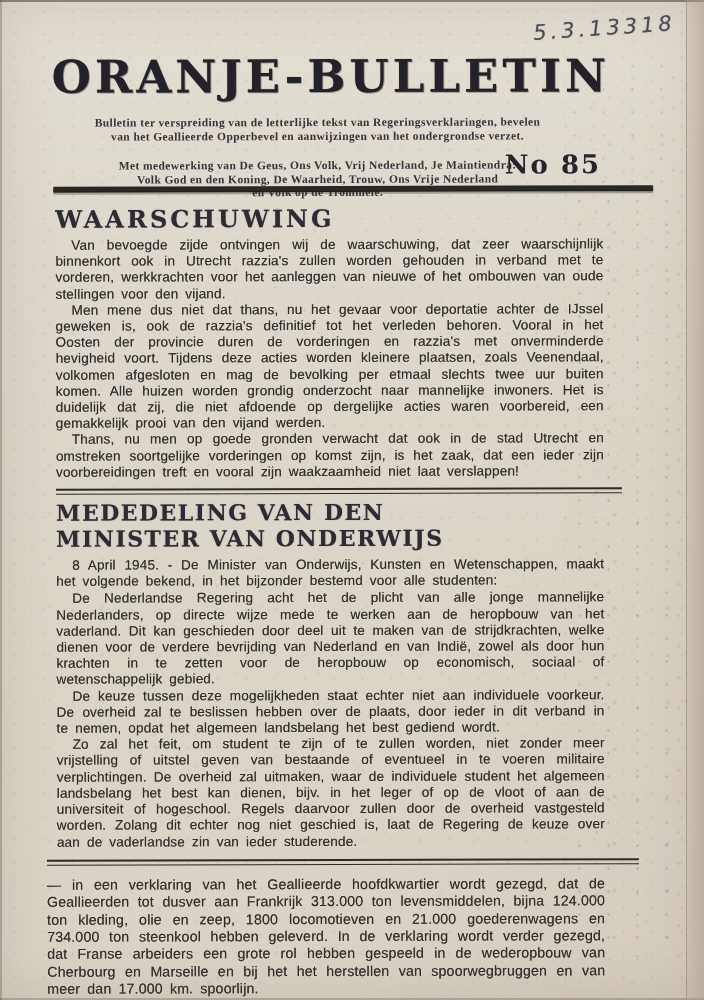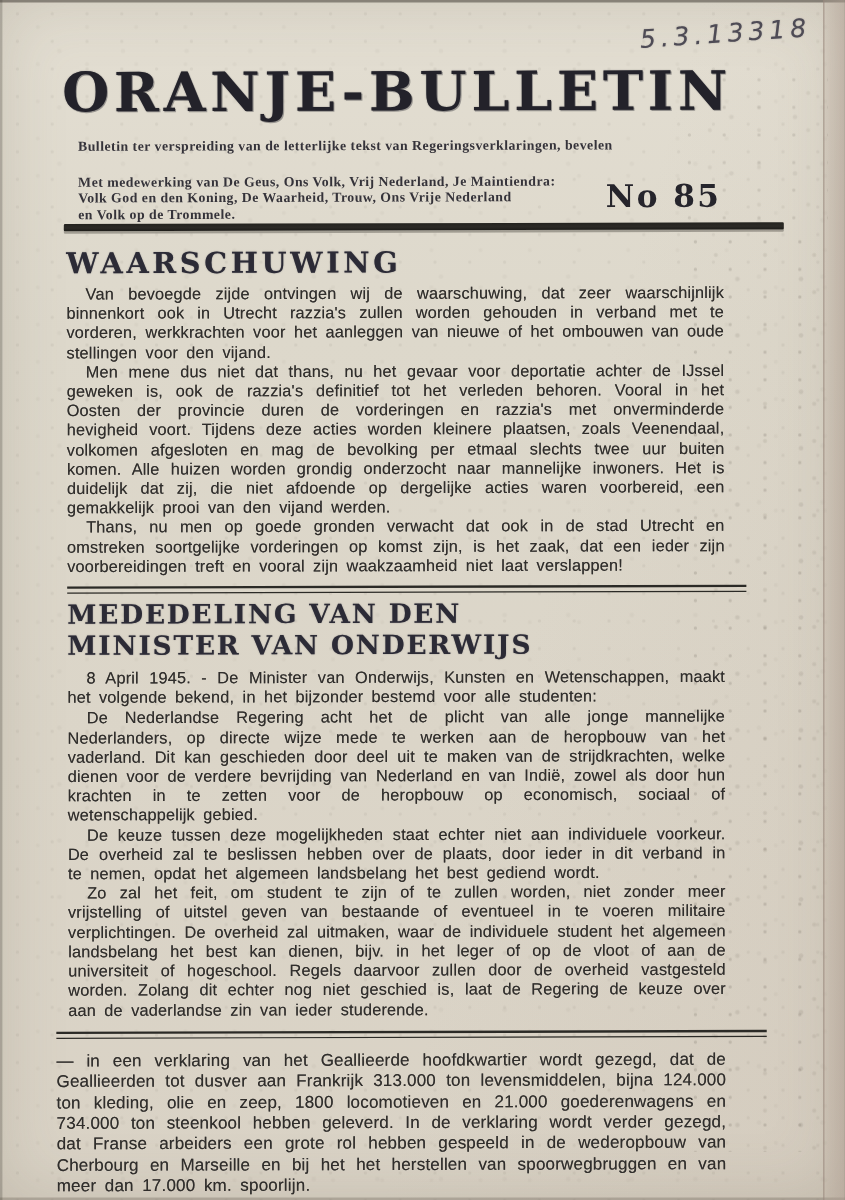"Bulletin ter verspreiding van de" .subtitle { text-align: left -> center }
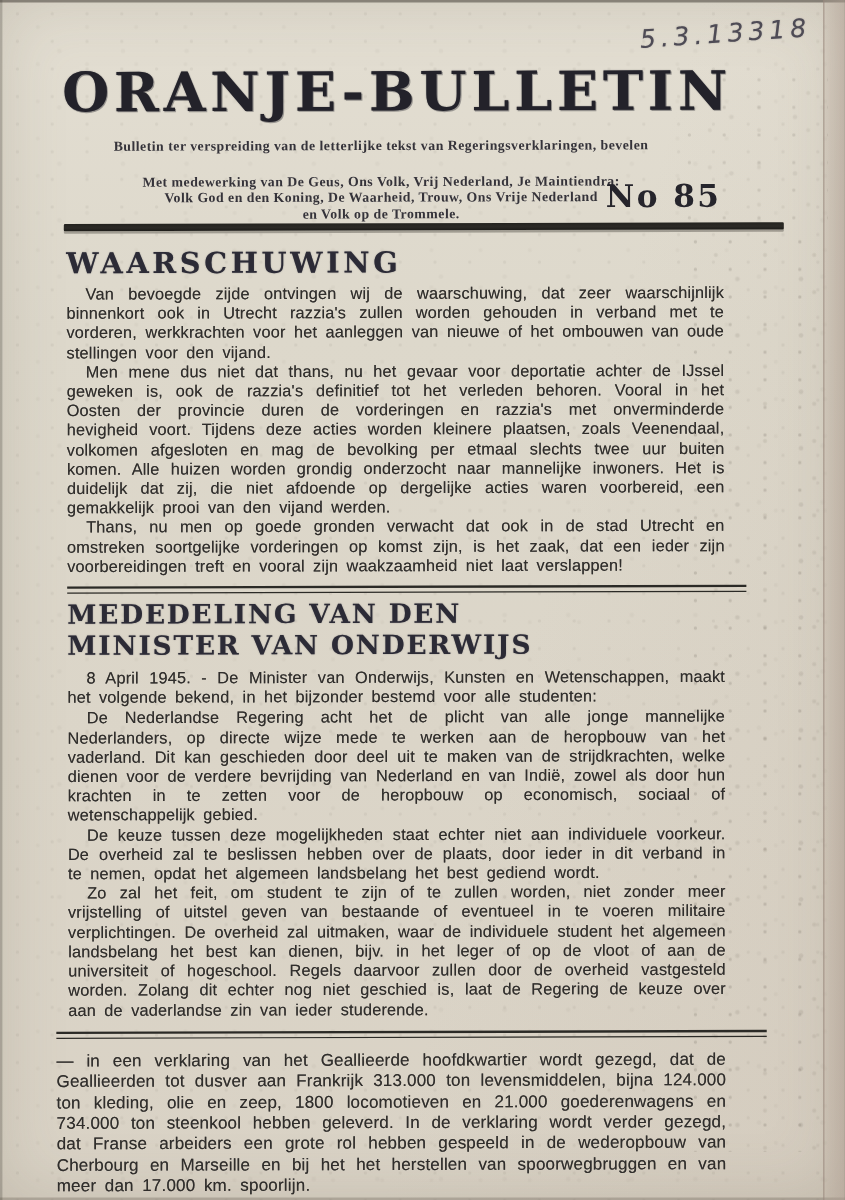"van het Geallieerde Opperbevel en" p.ln { html: none -> <p>van het Geallieerde Opperbevel en aanwijzingen van het ondergrondse verzet.</p> }
